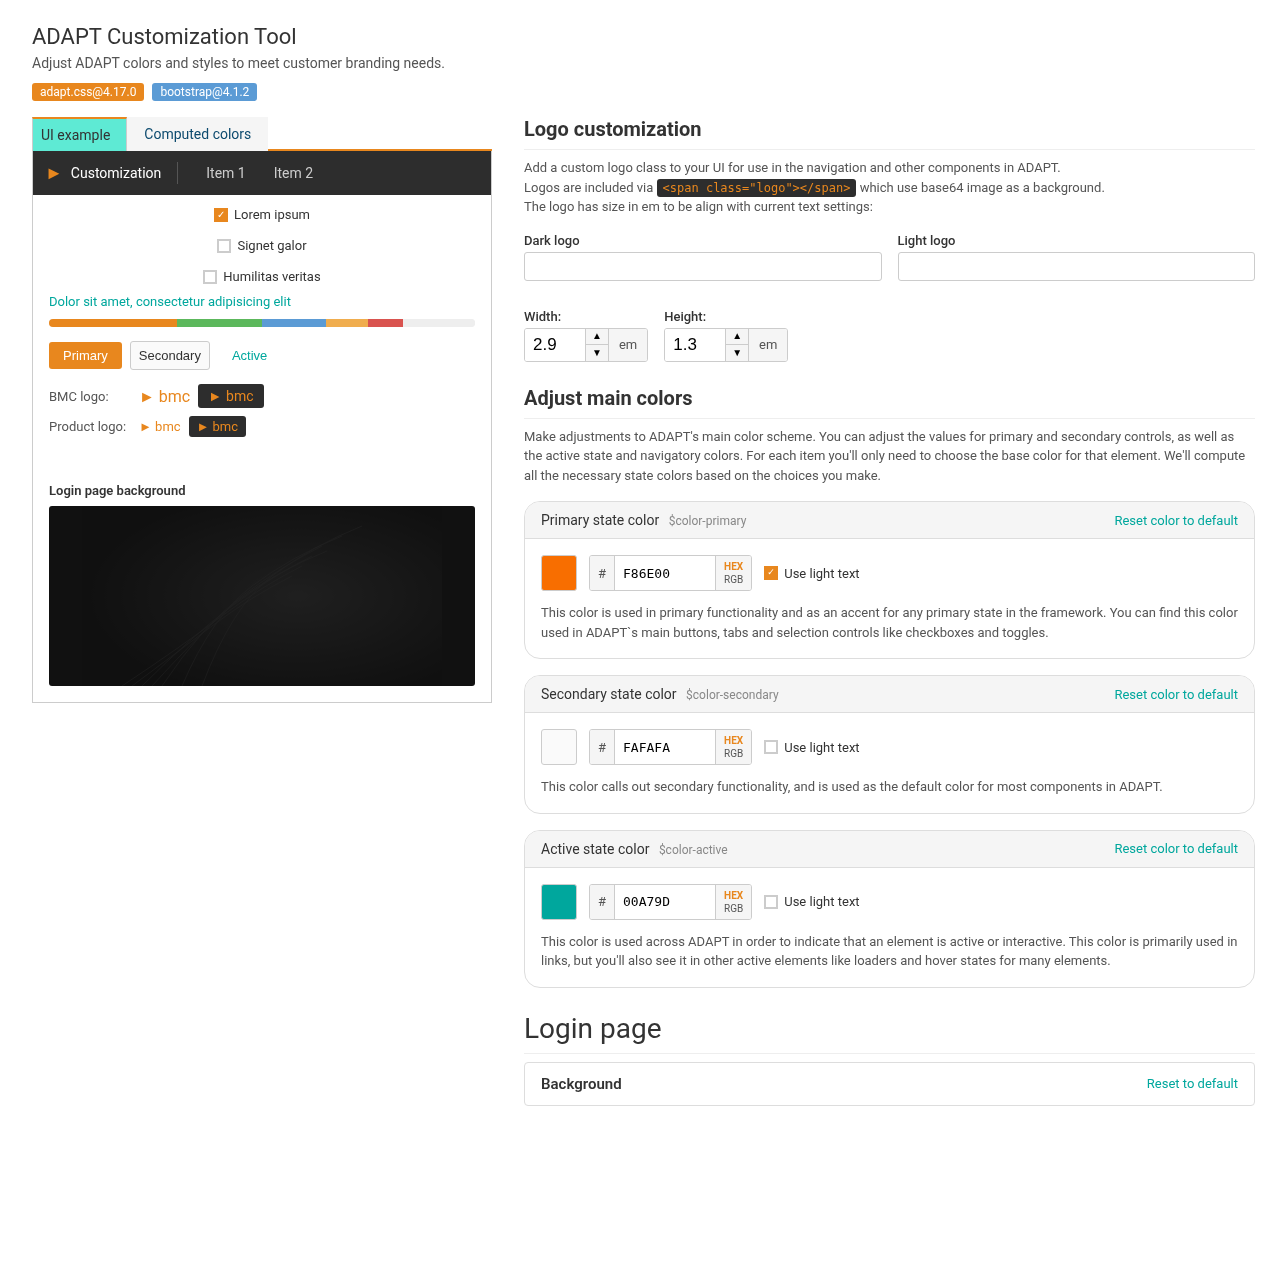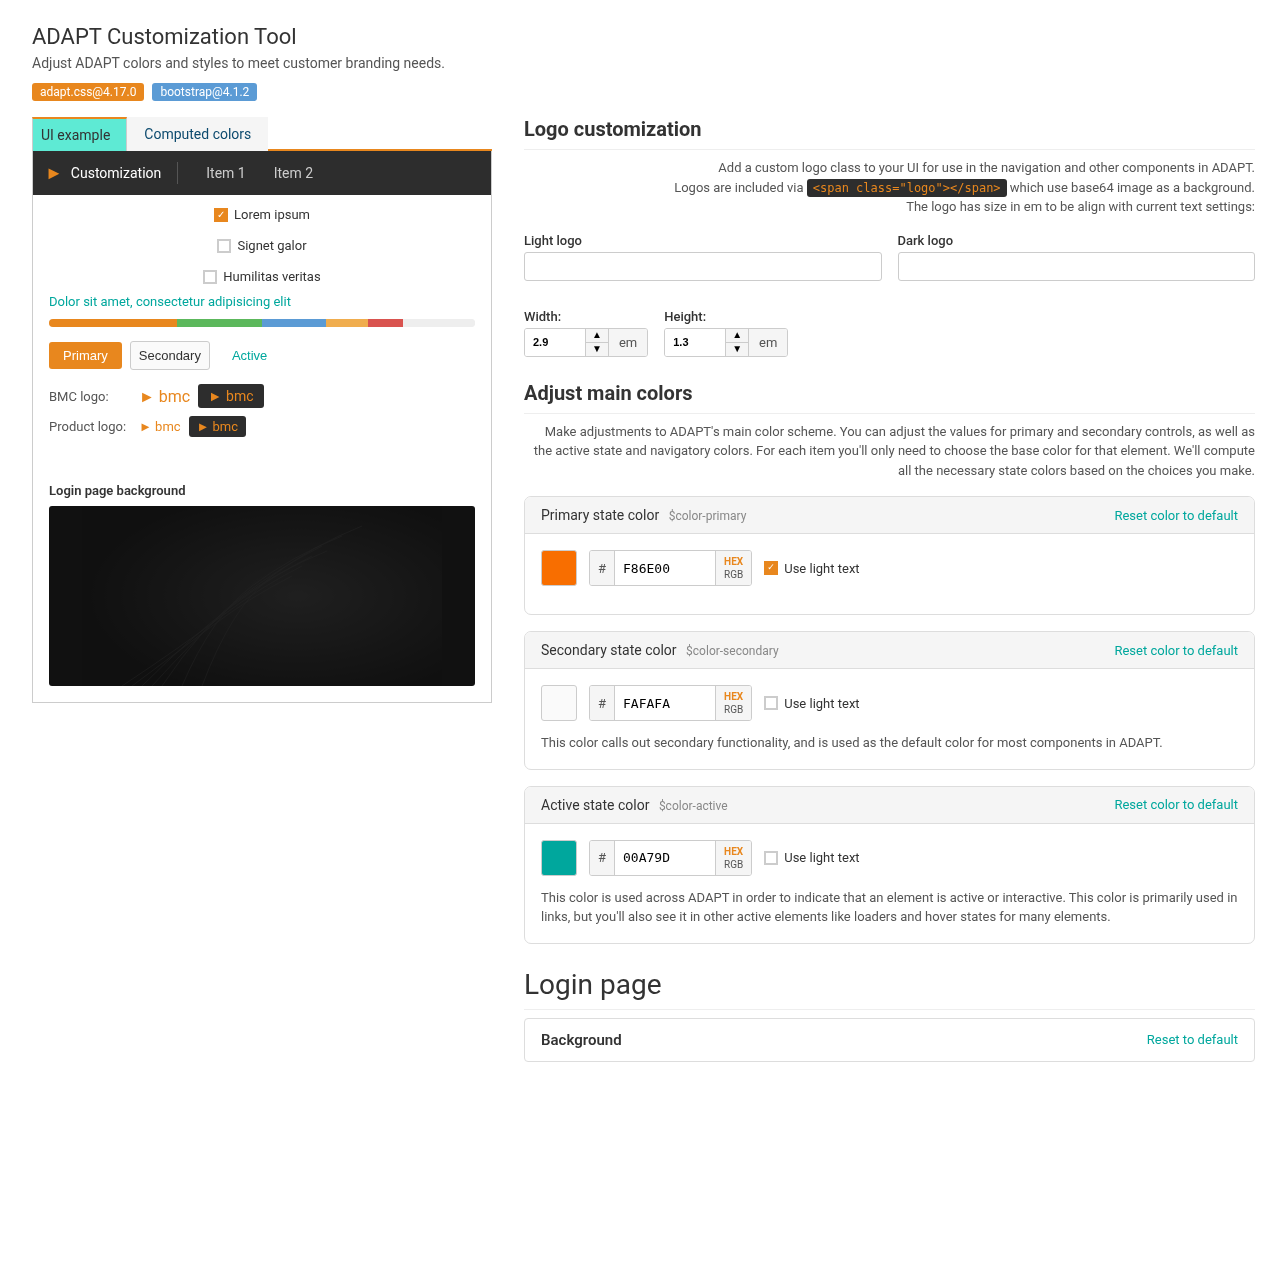"Add a custom logo class" .section-desc { text-align: right -> none }
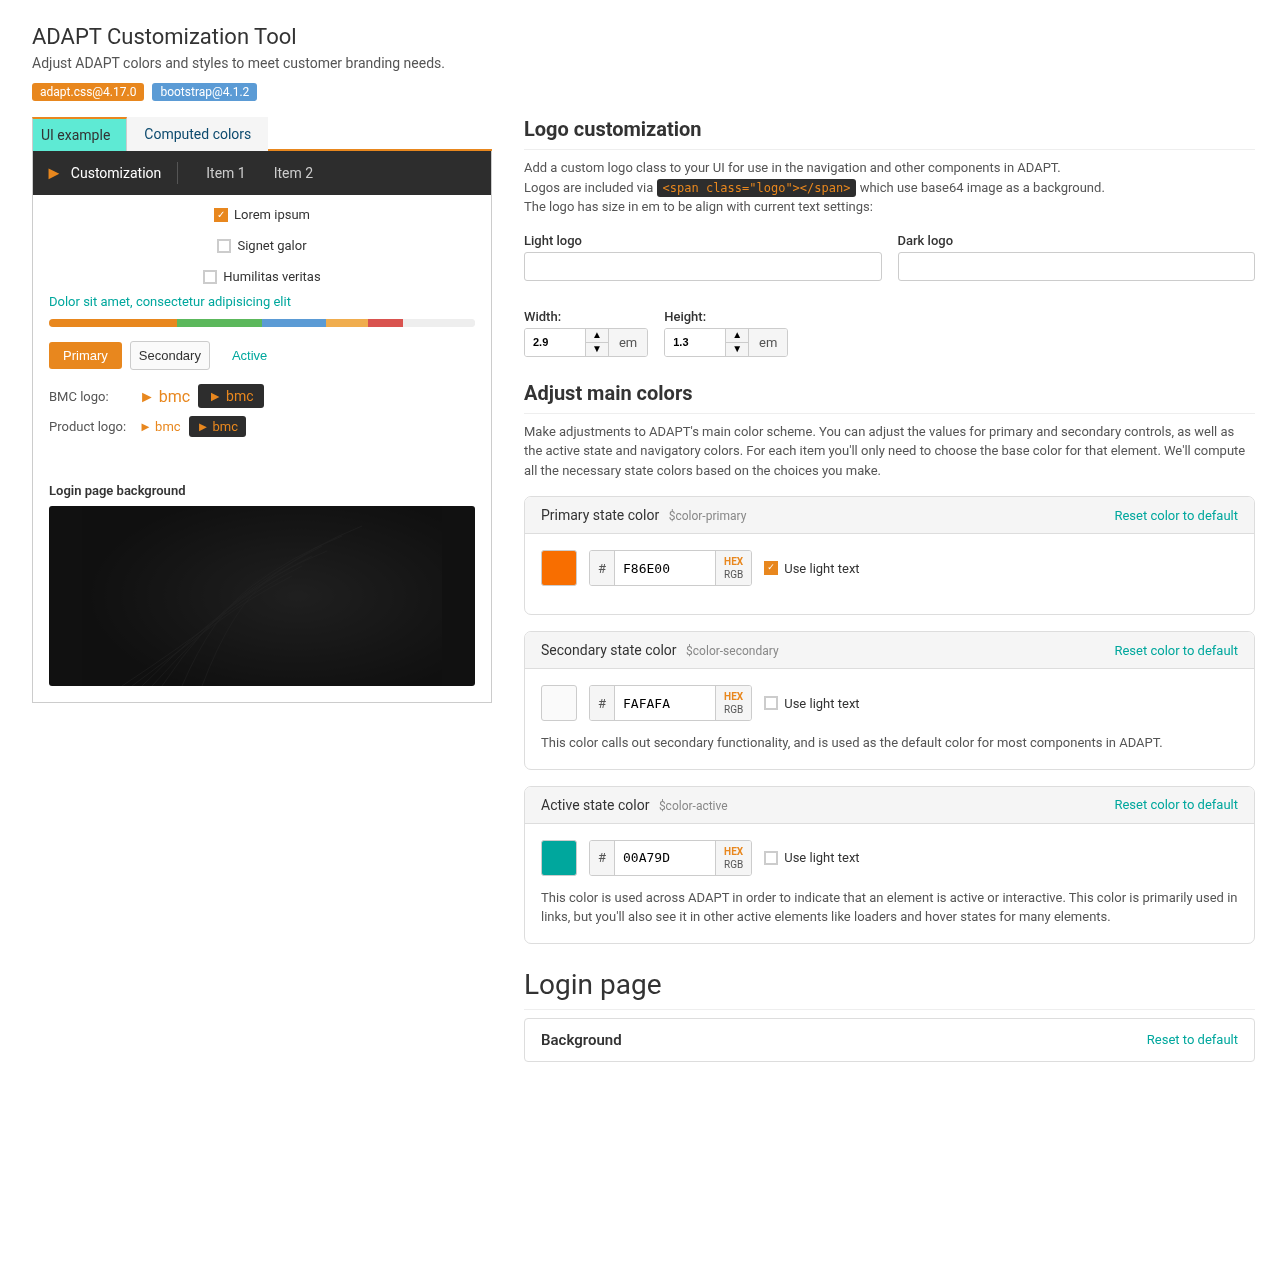"Light logo" div.form-group { order: before "Dark logo" -> after "Dark logo" }
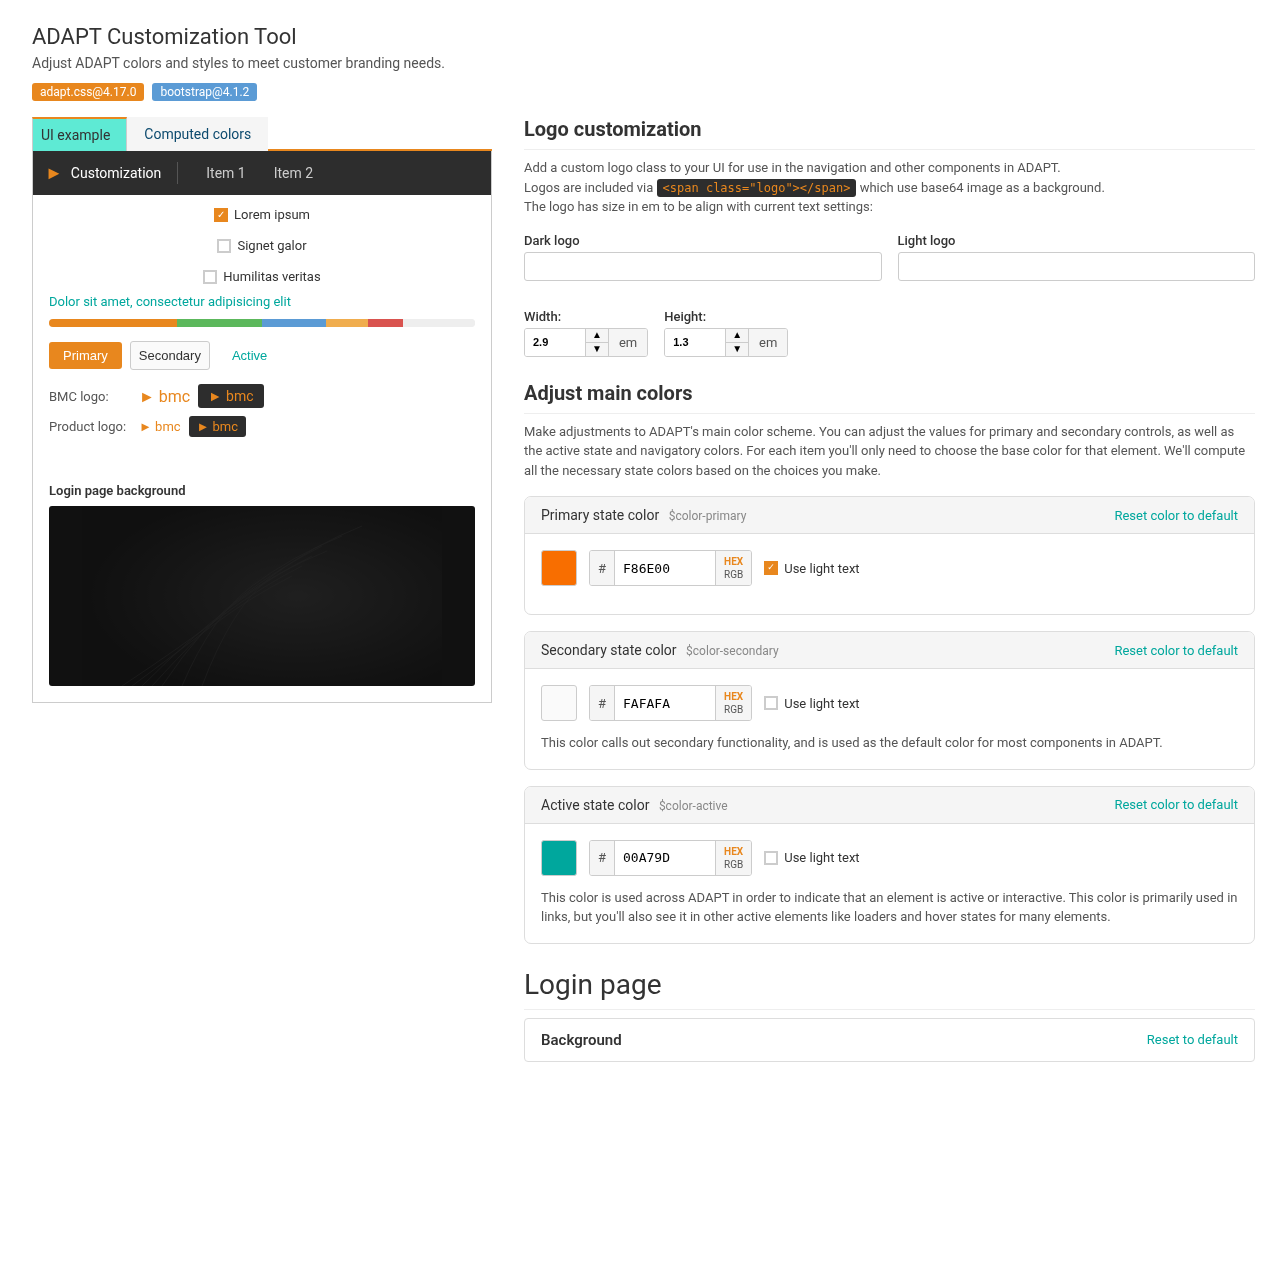"2.9" .size-input { font-size: 11px -> 17px; font-weight: bold -> none }
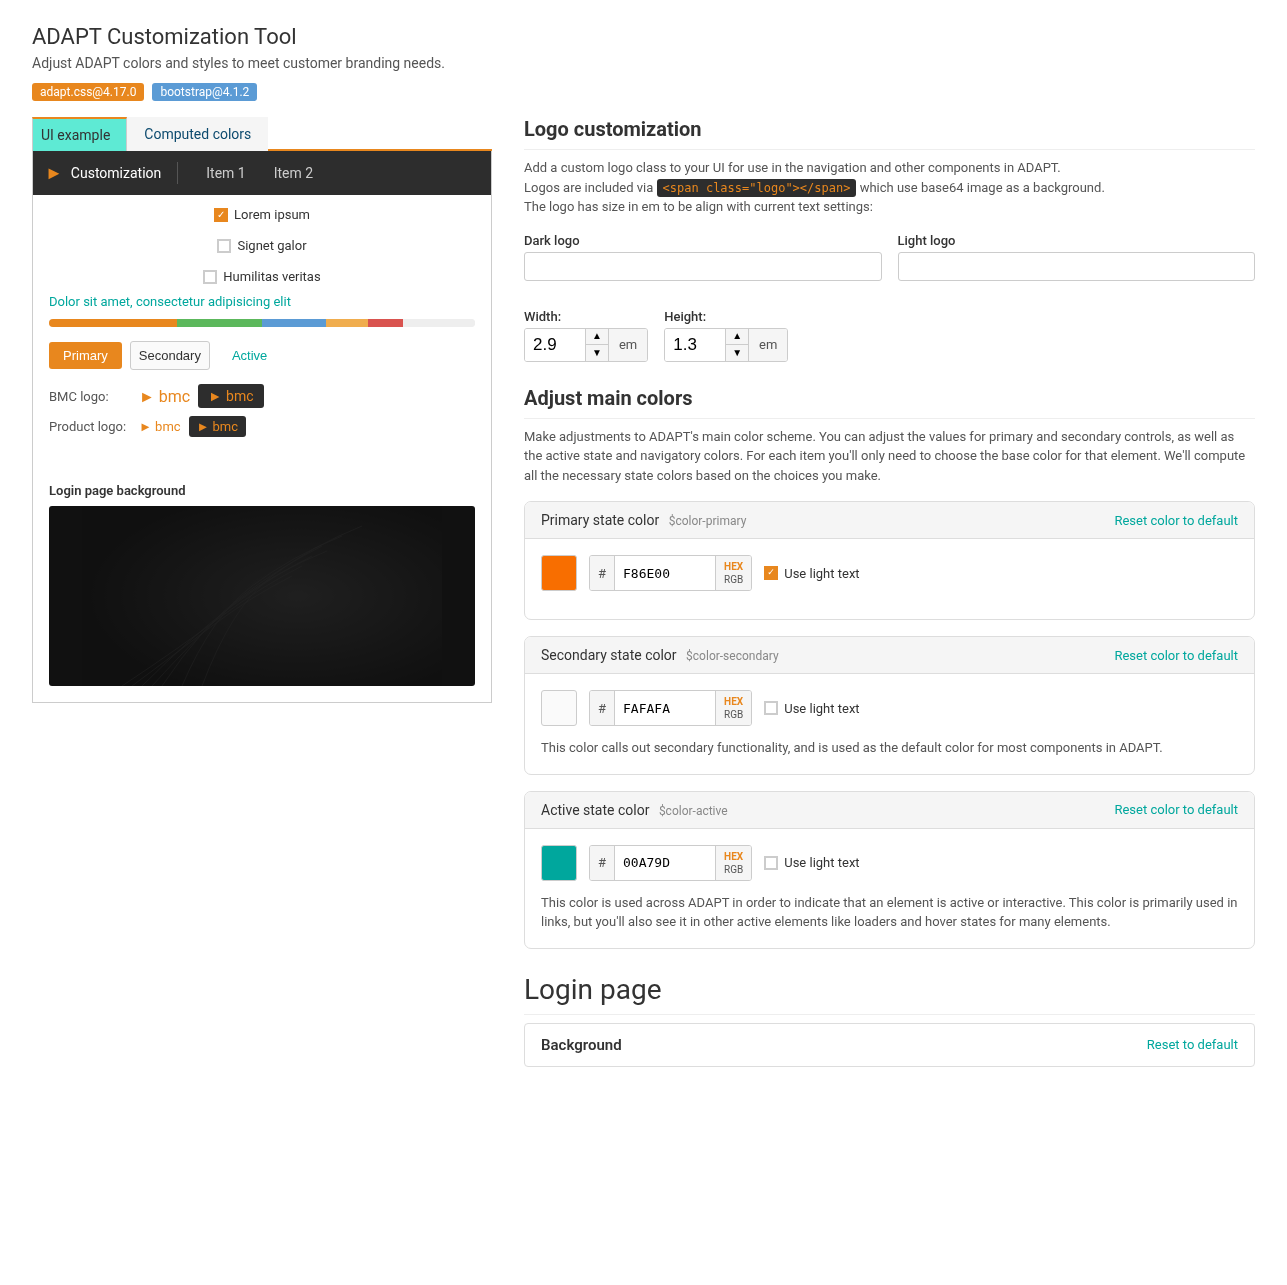"Primary state color $color-primary" .color-section { border-radius: 7px -> 16px }
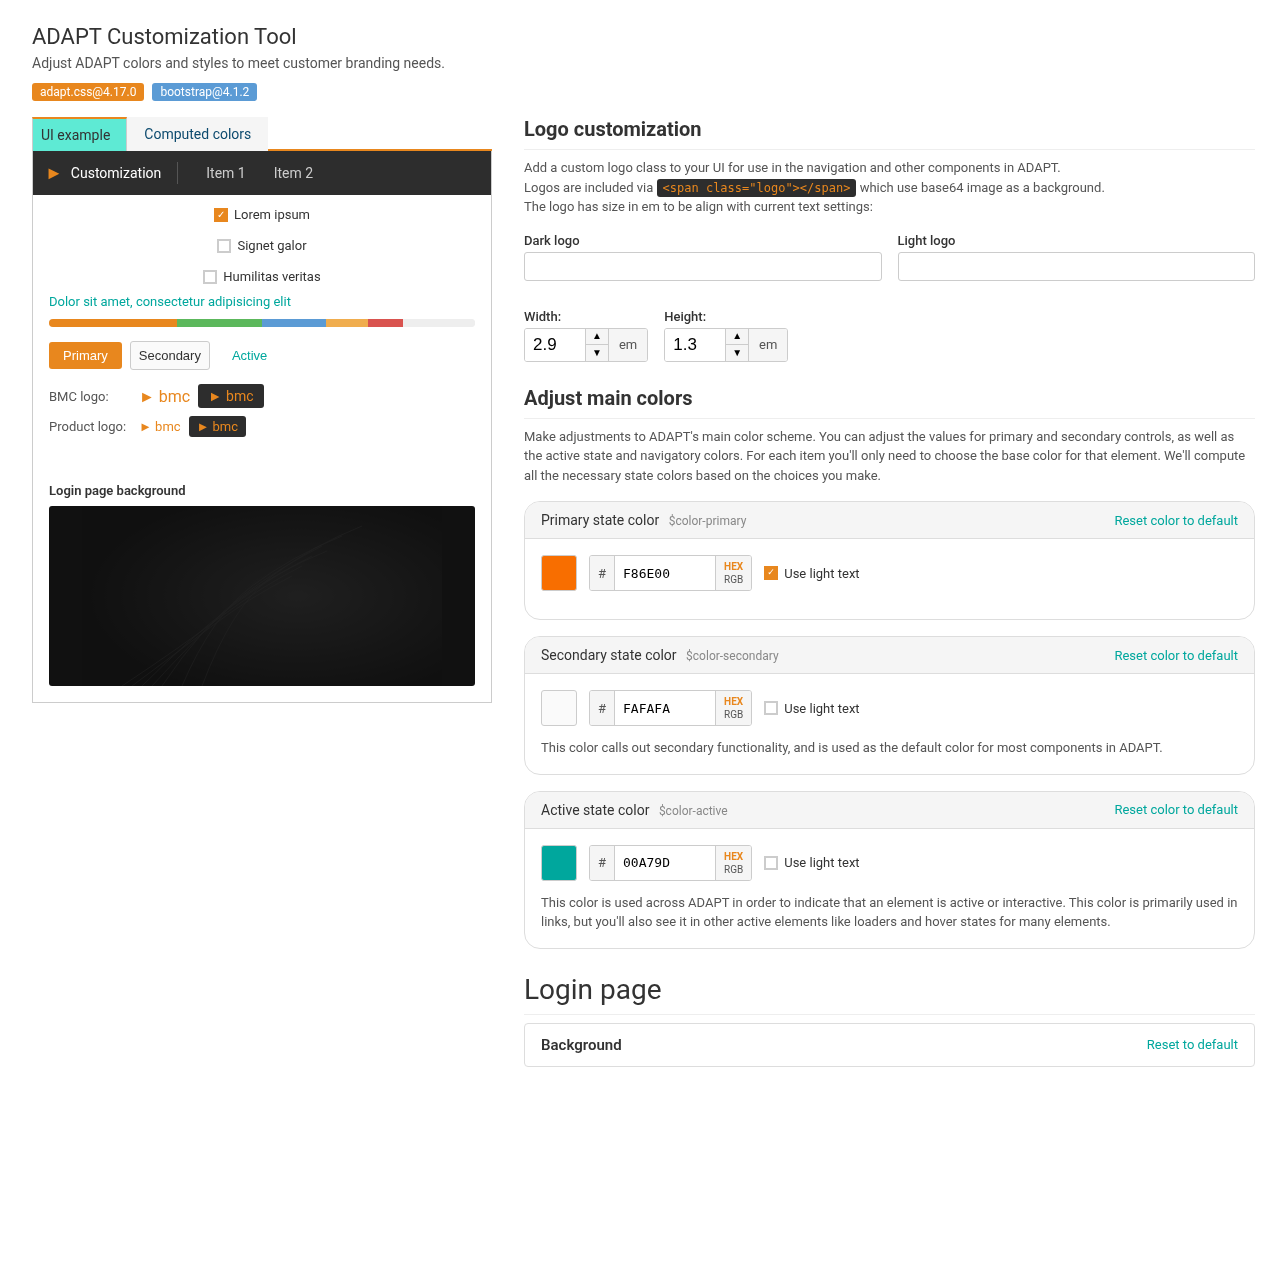"This color is used in" p.color-desc { html: none -> <p>This color is used in primary functionality and as an accent for any primary state in the framework. You can find this color used in ADAPT`s main buttons, tabs and selection controls like checkboxes and toggles.</p> }
